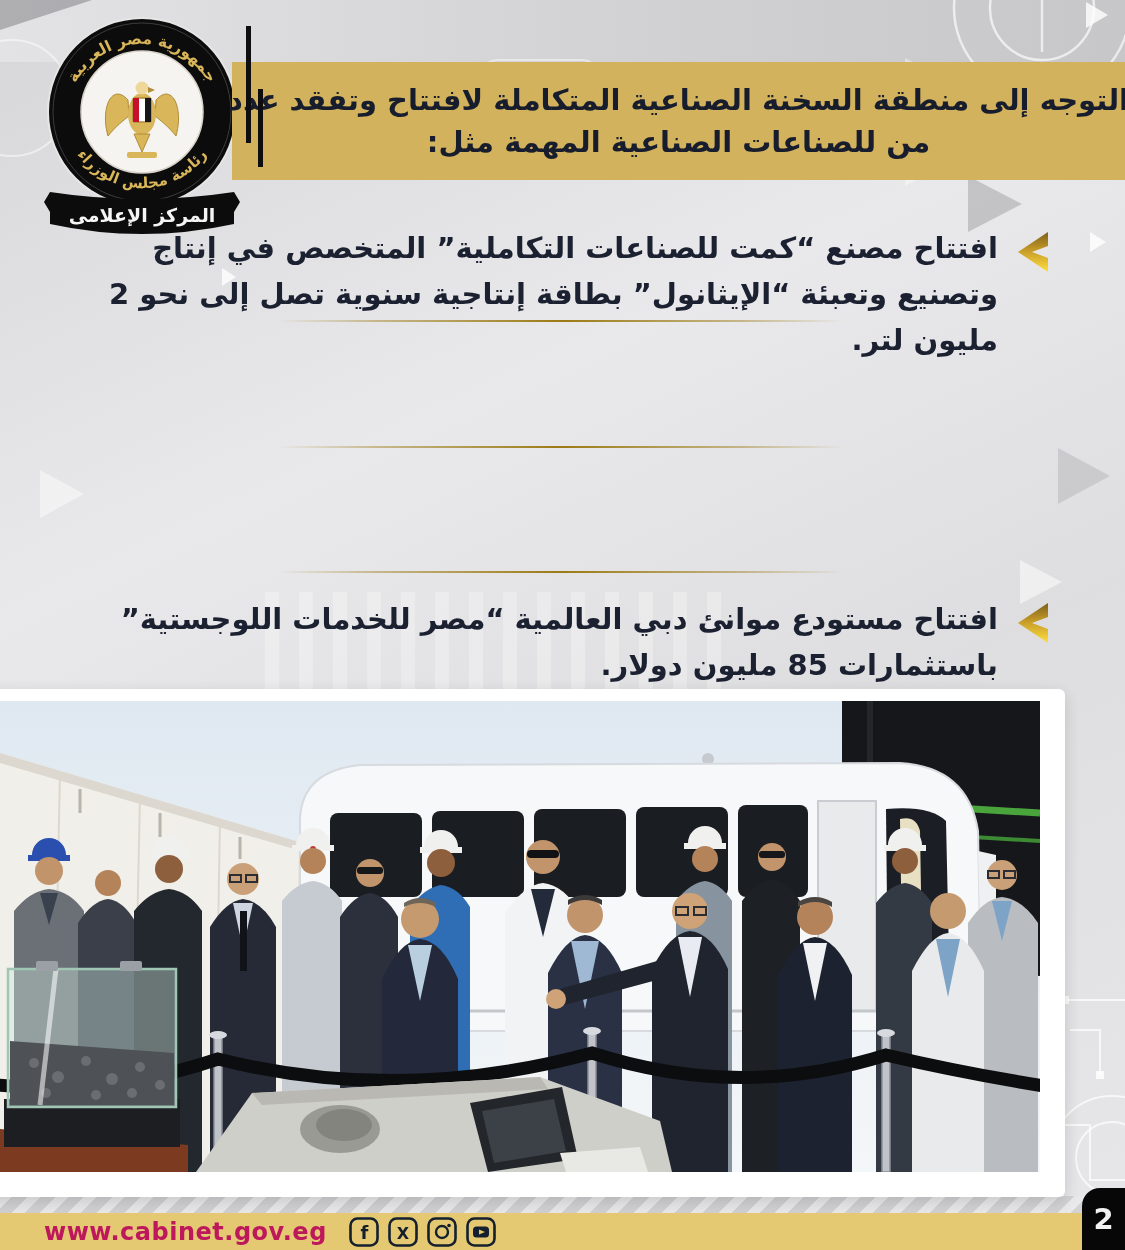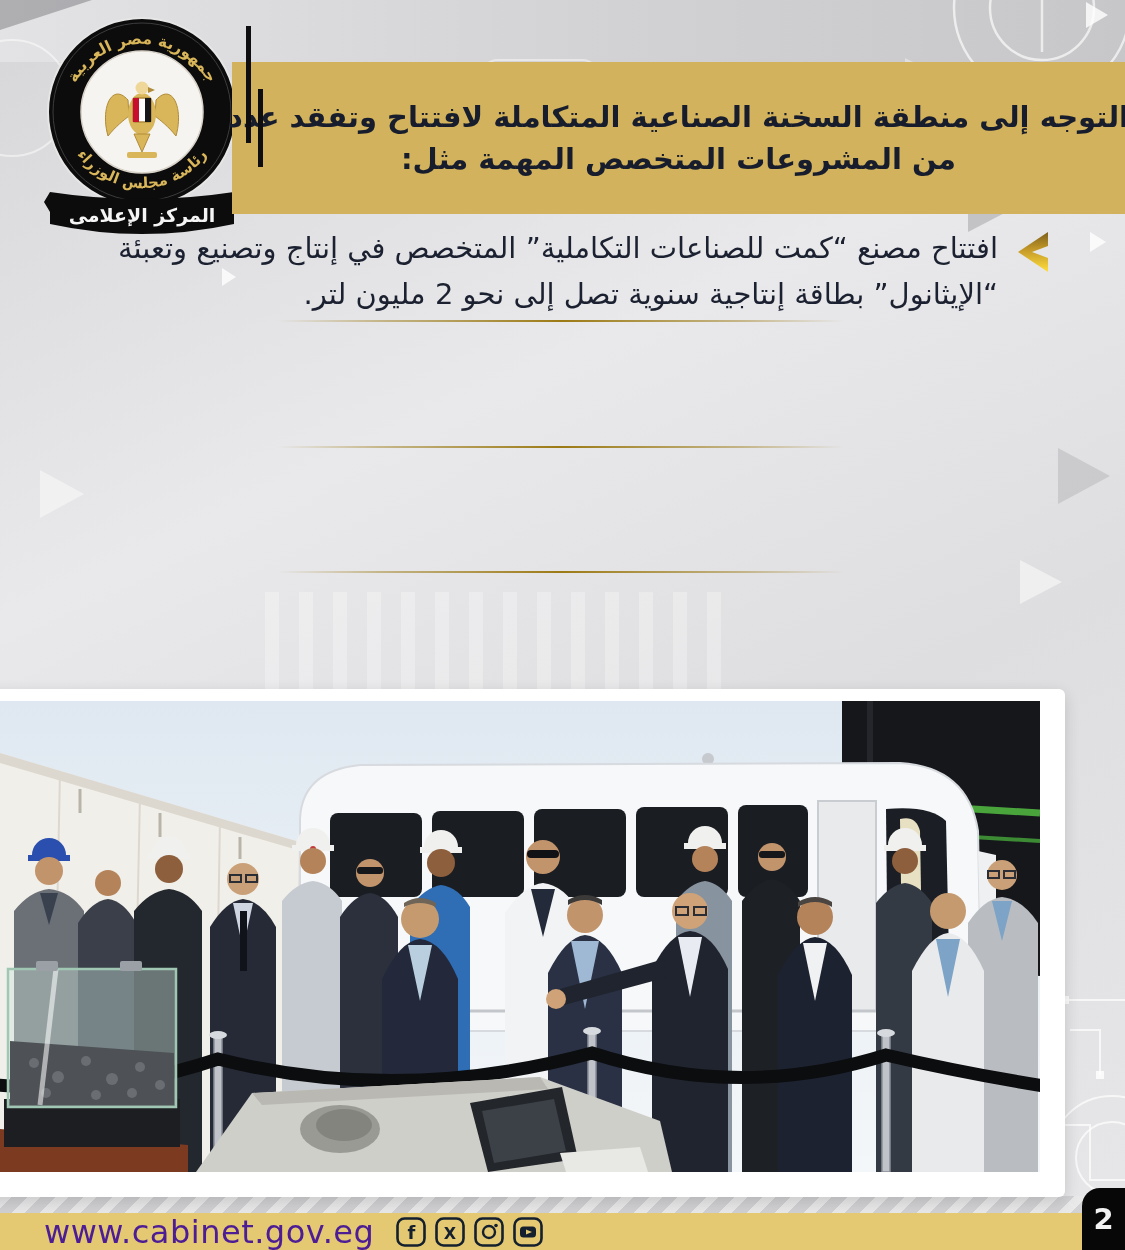"التوجه إلى منطقة السخنة الصناعية" .gold-bar { height: 152px -> 118px }
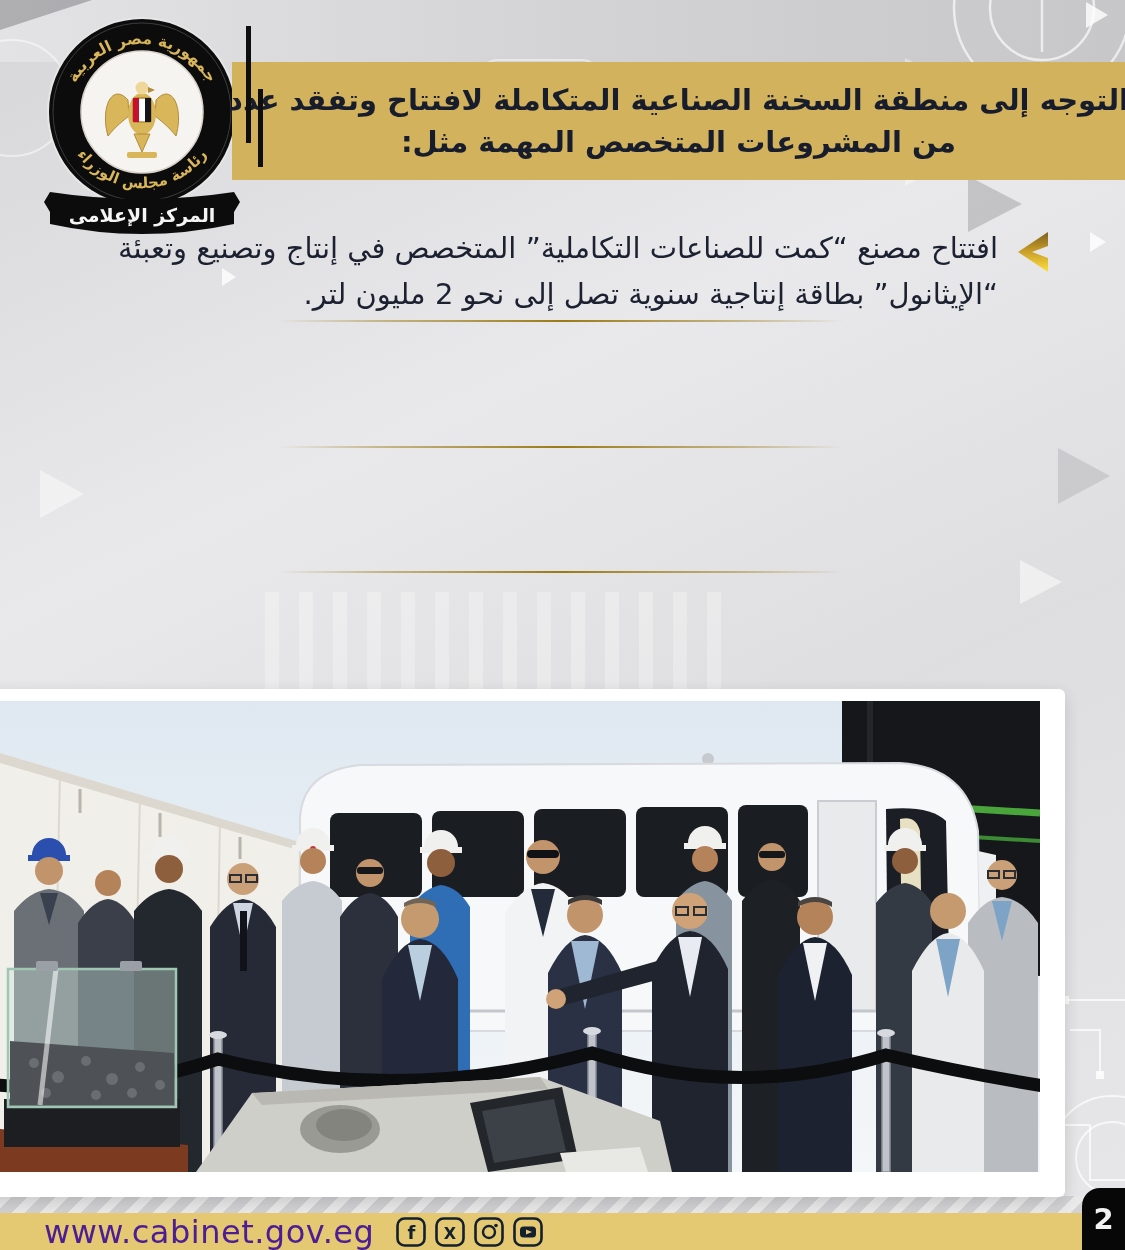"من المشروعات المتخصص المهمة مثل:" div.l2 { text: المشروعات المتخصص -> للصناعات الصناعية }
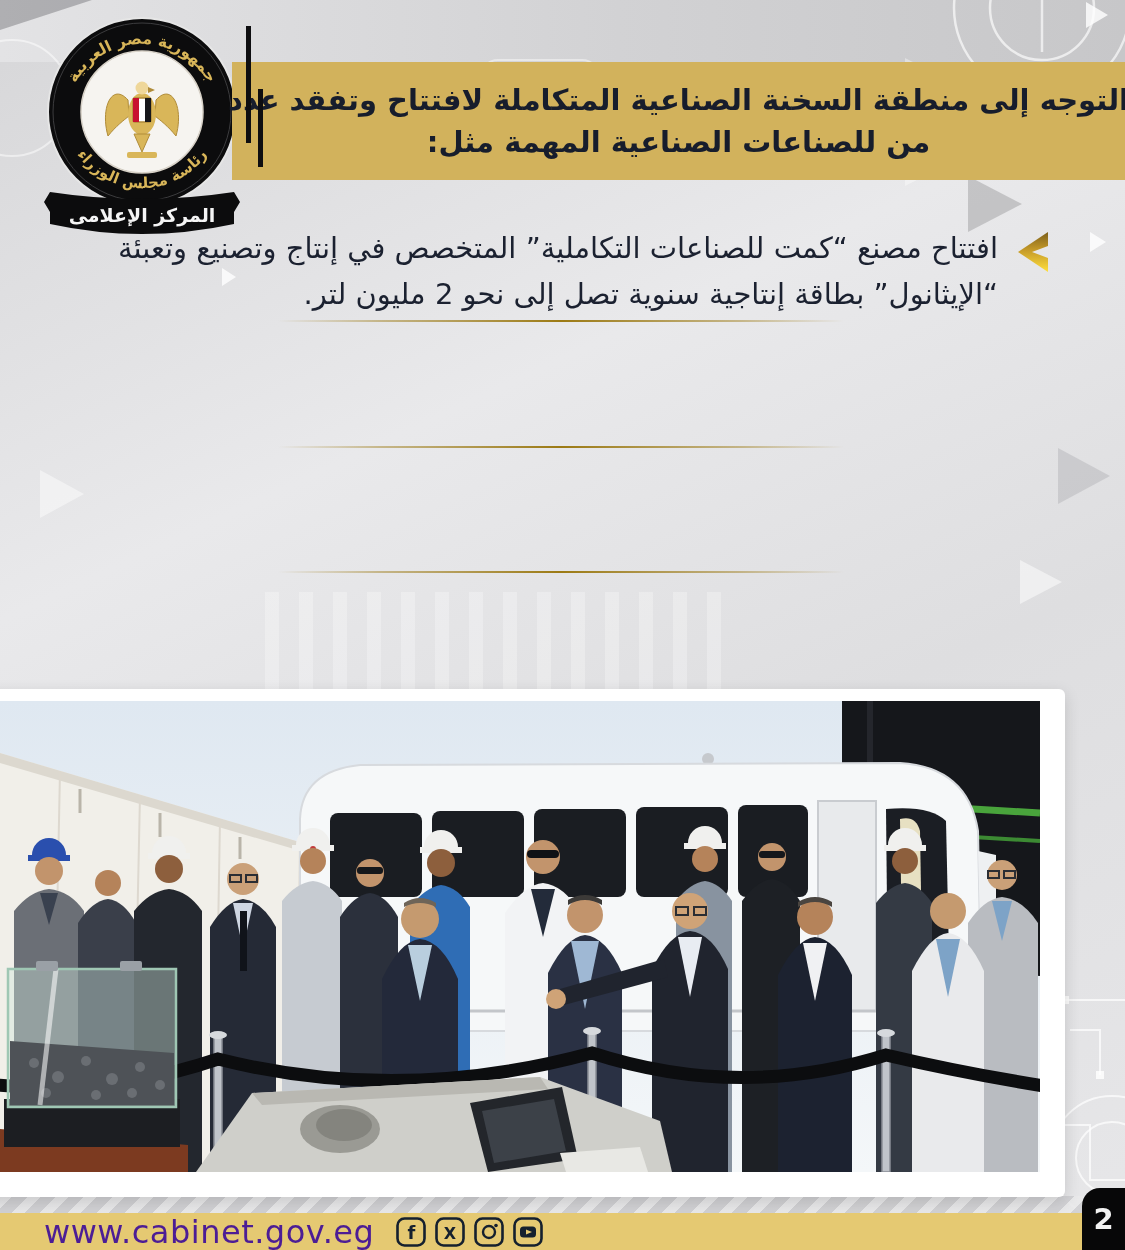"افتتاح مصنع “كمت للصناعات التكاملية”" .bullet .btxt { font-weight: normal -> bold }
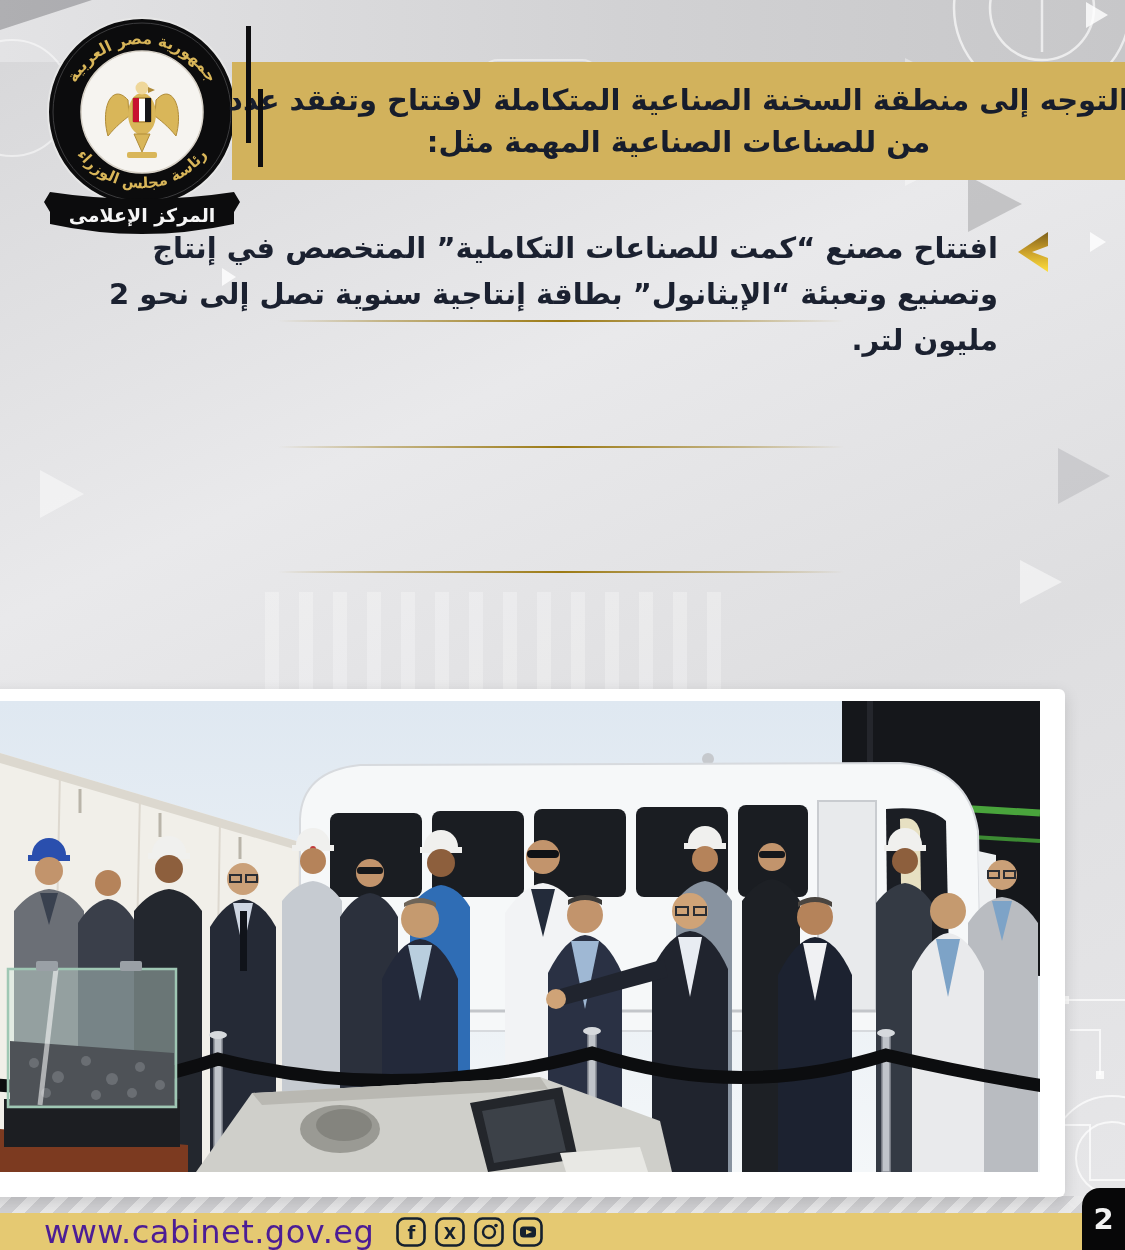"افتتاح مستودع موانئ دبي العالمية" div.bullet { html: none -> <div> <svg> <path></path> </svg> <div>افتتاح مستودع موانئ دبي العالمية “مصر للخدمات اللوجستية” باستثمارات 85 مليون دولار.</div> </div> }
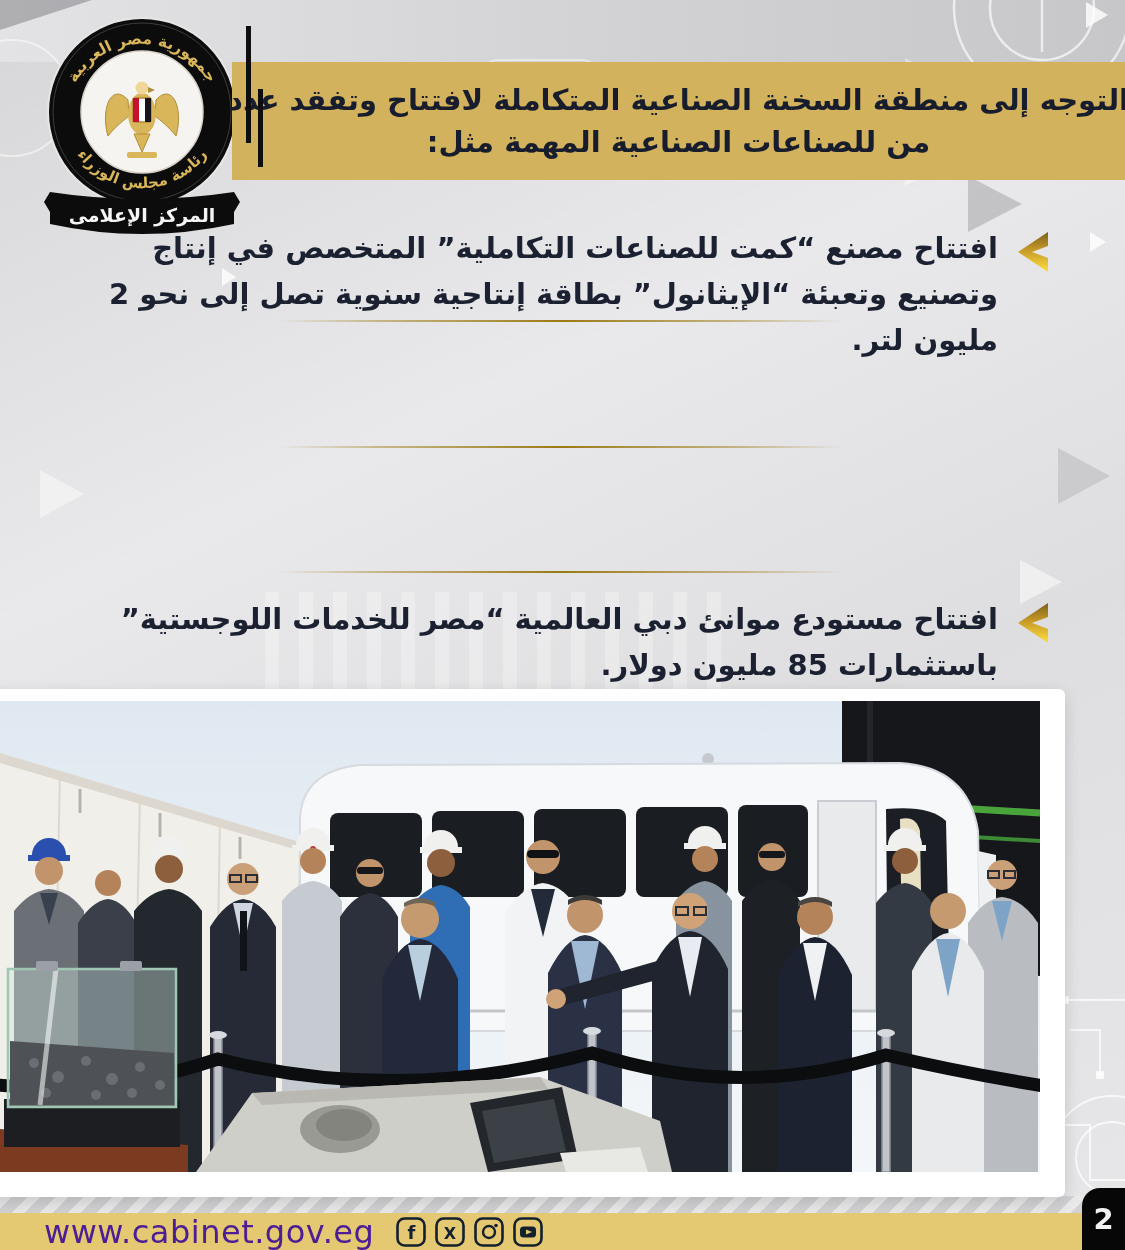"www.cabinet.gov.eg" .site { color: #4c1d95 -> #be185d; font-size: 32px -> 24px; font-weight: normal -> bold }
